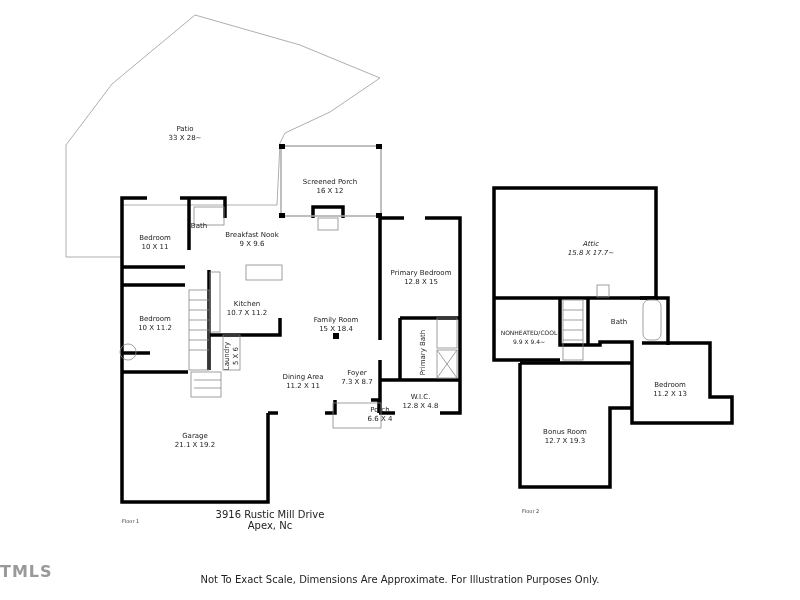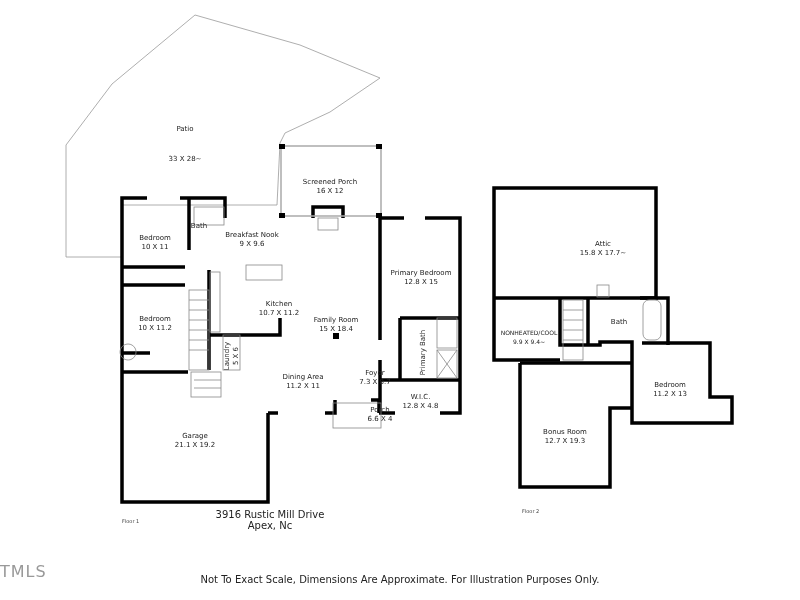"33 X 28~" span { margin-top: 21px -> 0 }
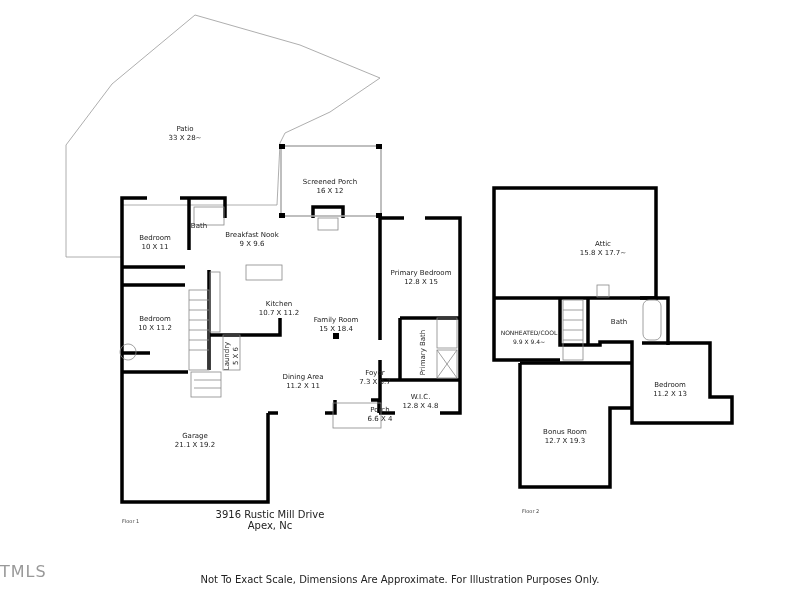"Attic" div.lbl { font-style: none -> italic; left: 578px -> 566px }
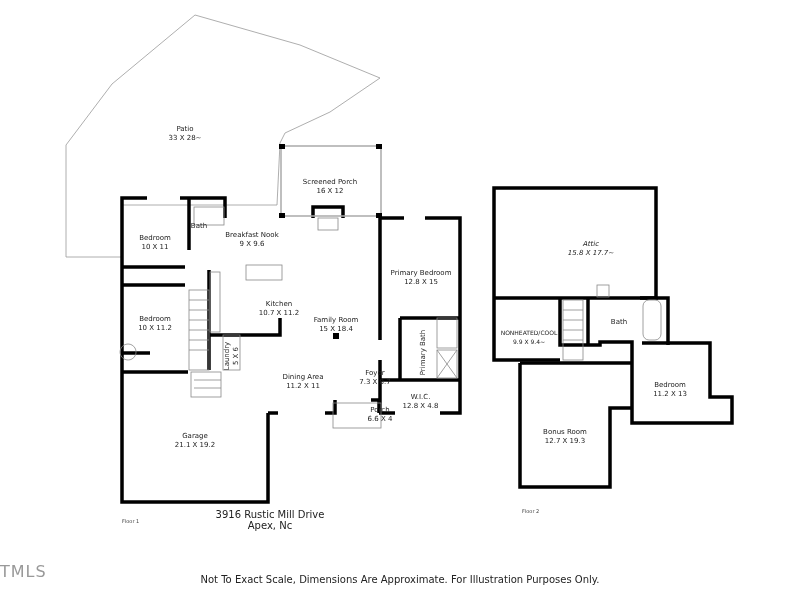"Kitchen" div.lbl { padding-left: 32px -> none }
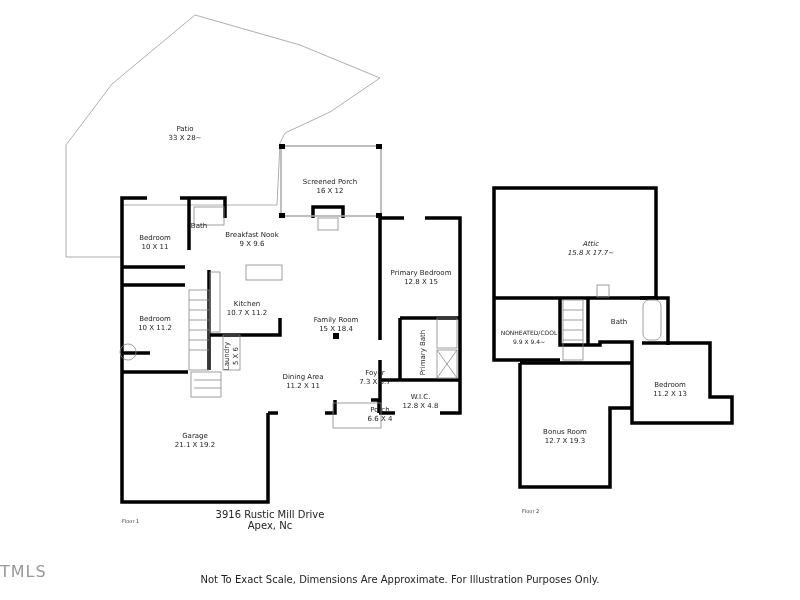"Foyer" div.lbl { left: 355px -> 337px }
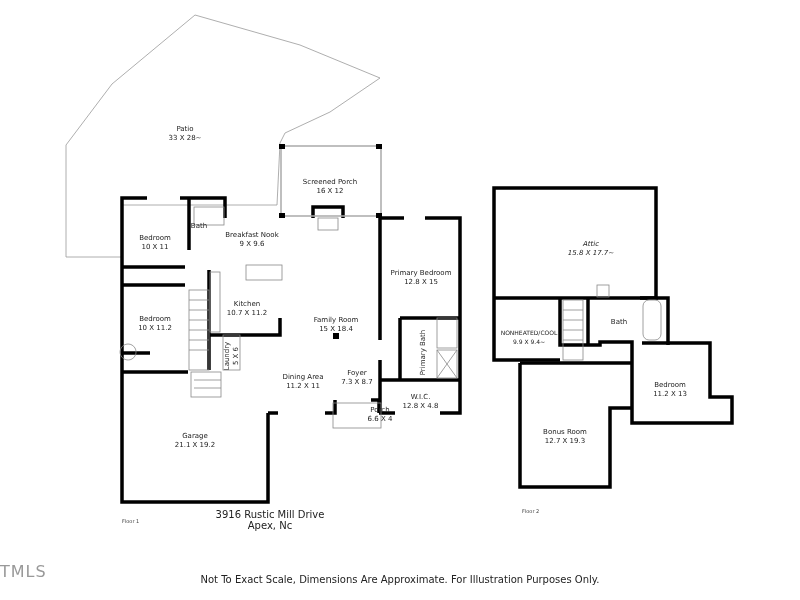"TMLS" .logo { font-weight: 400 -> 700 }
